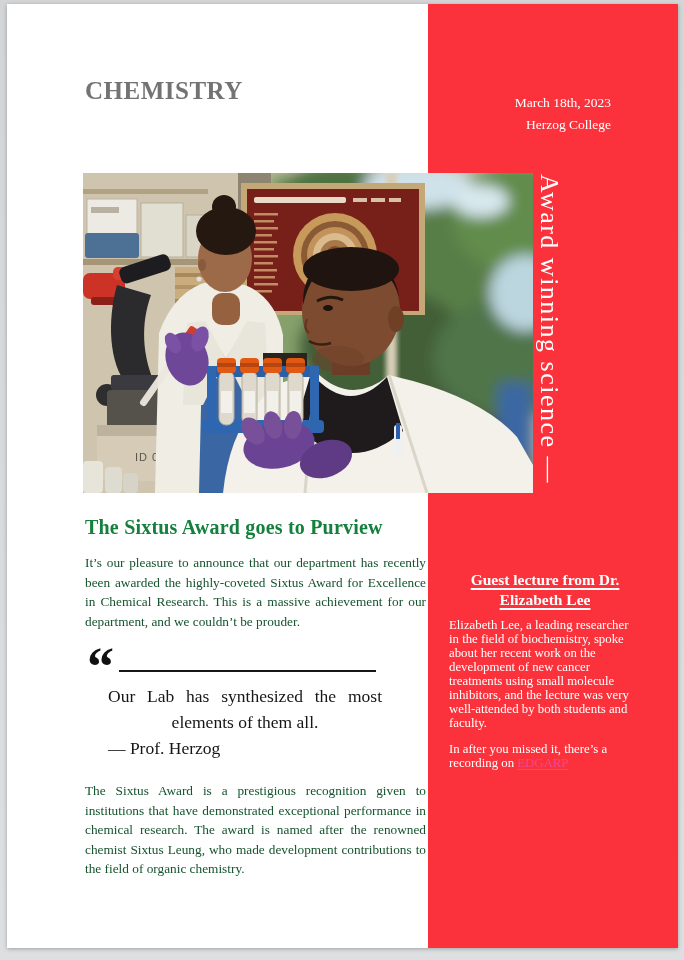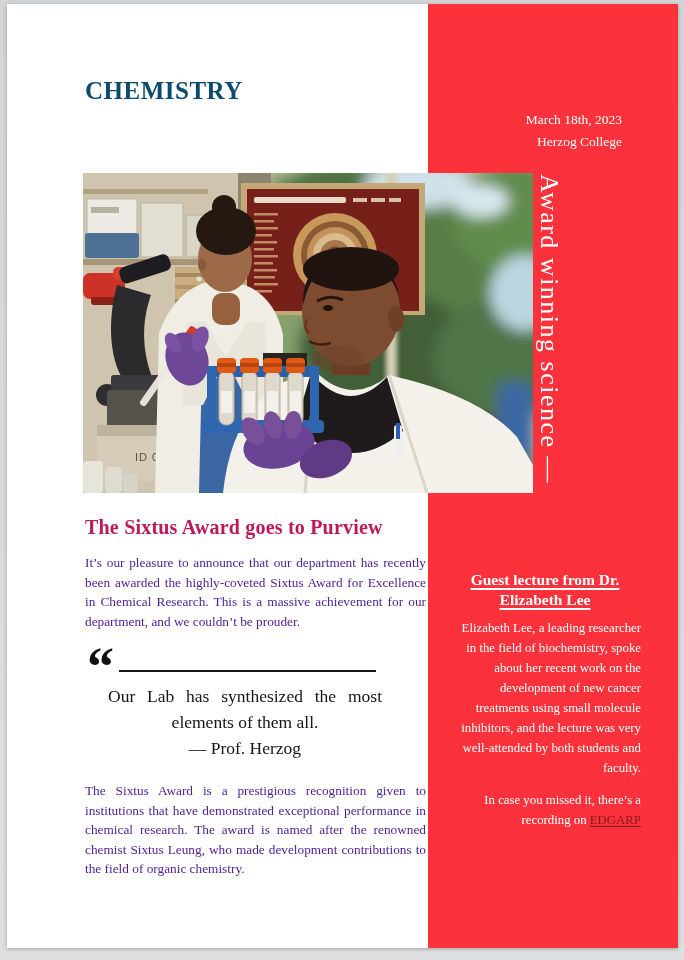"CHEMISTRY" .masthead { color: #0c4a6e -> #737373 }
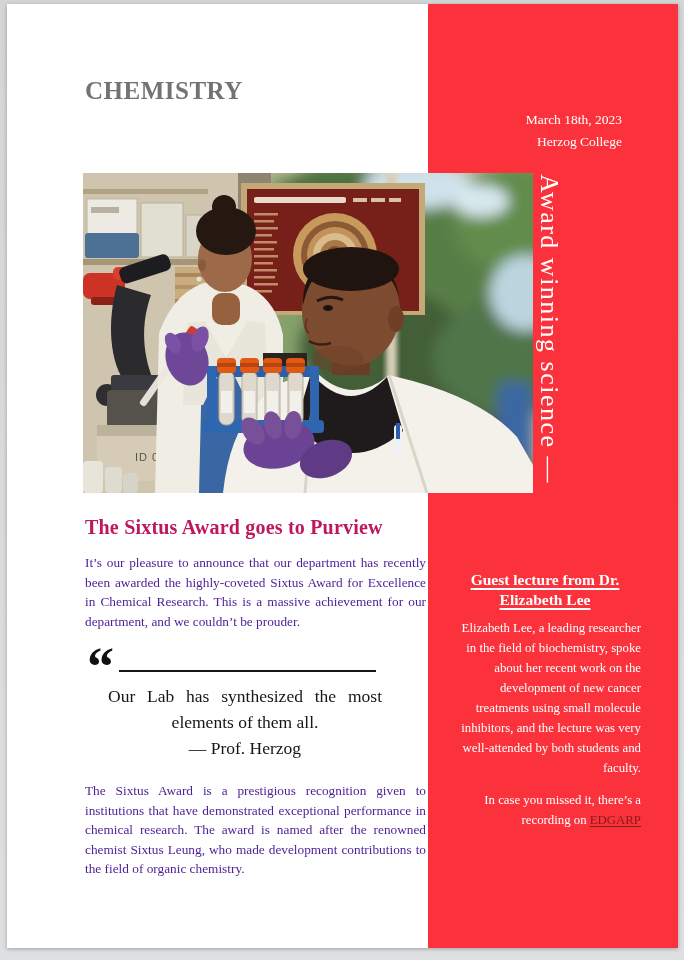"March 18th, 2023" .dateline { margin-top: 17px -> none; right: 56px -> 67px }
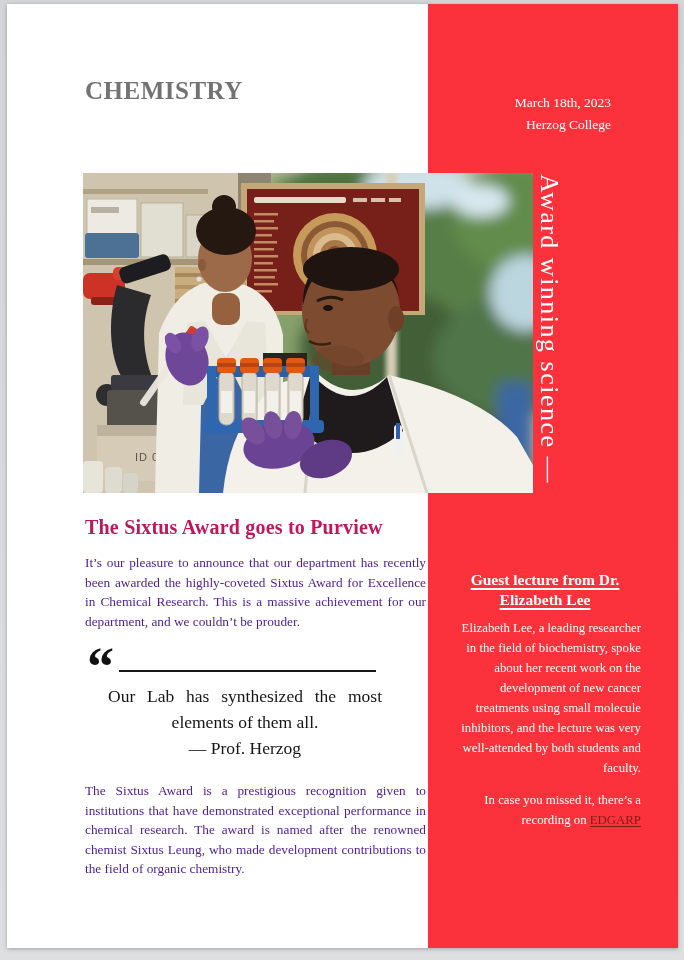"The Sixtus Award goes to" .headline { color: #be185d -> #15803d }
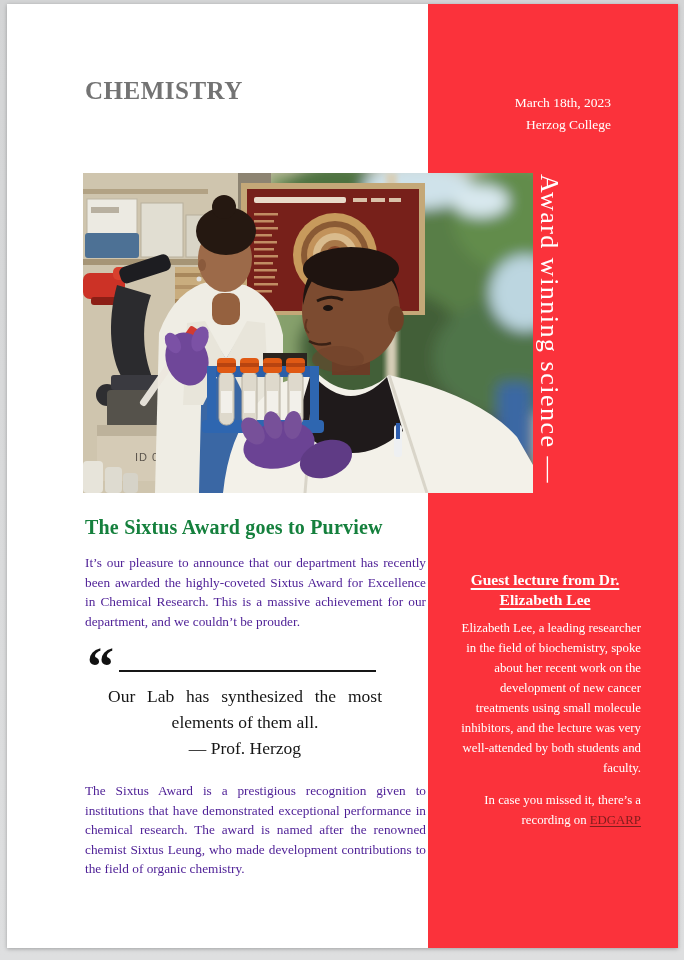"It’s our pleasure to announce" .para { color: #4c1d95 -> #14532d }
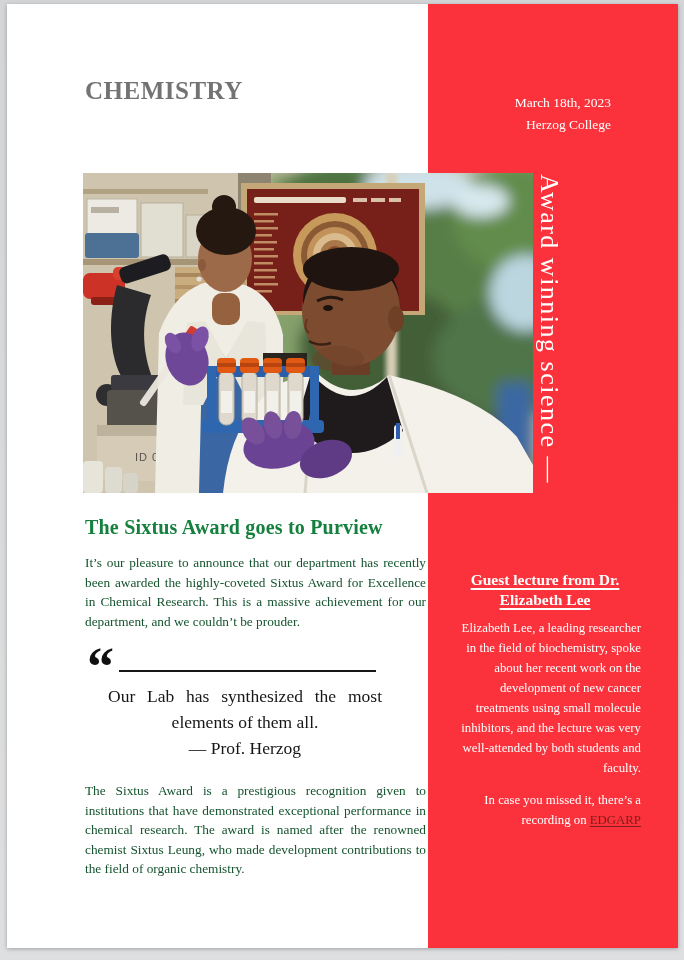"Elizabeth Lee, a leading researcher" .sb p { line-height: 20px -> 14px; text-align: right -> none }
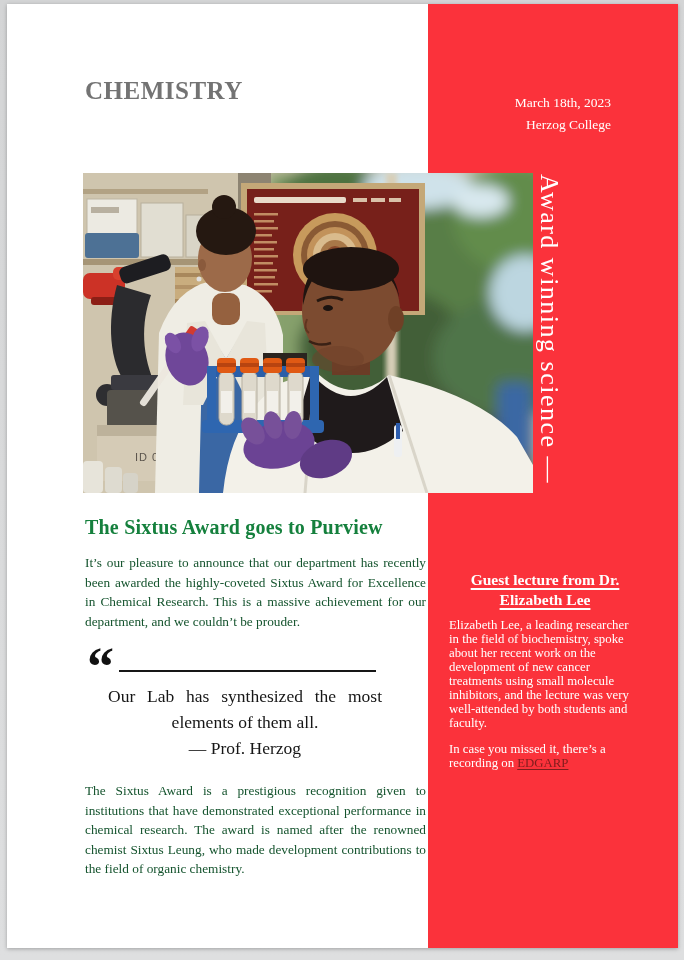"— Prof. Herzog" .qattrib { text-align: center -> none }
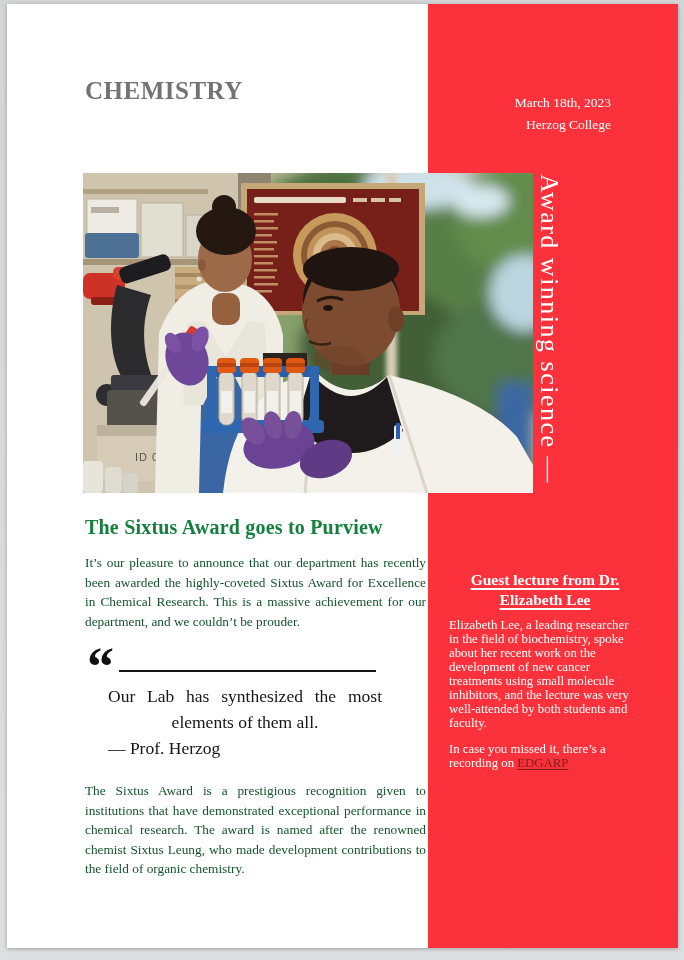"In case you missed it," span { text: case -> after }
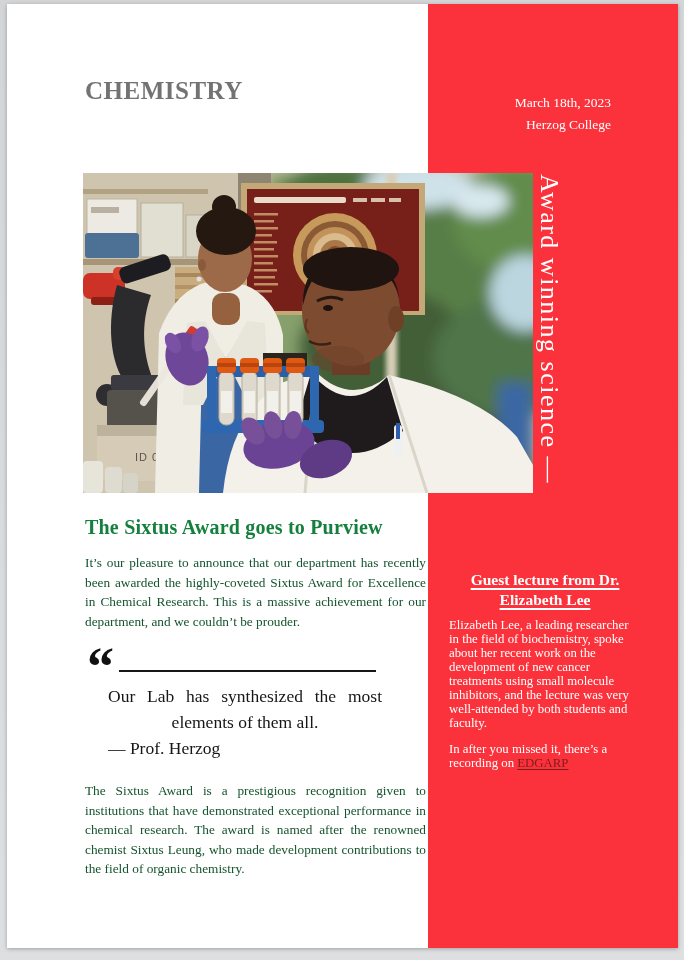"EDGARP" .sb-link { color: #7f1d1d -> #ec4899 }
